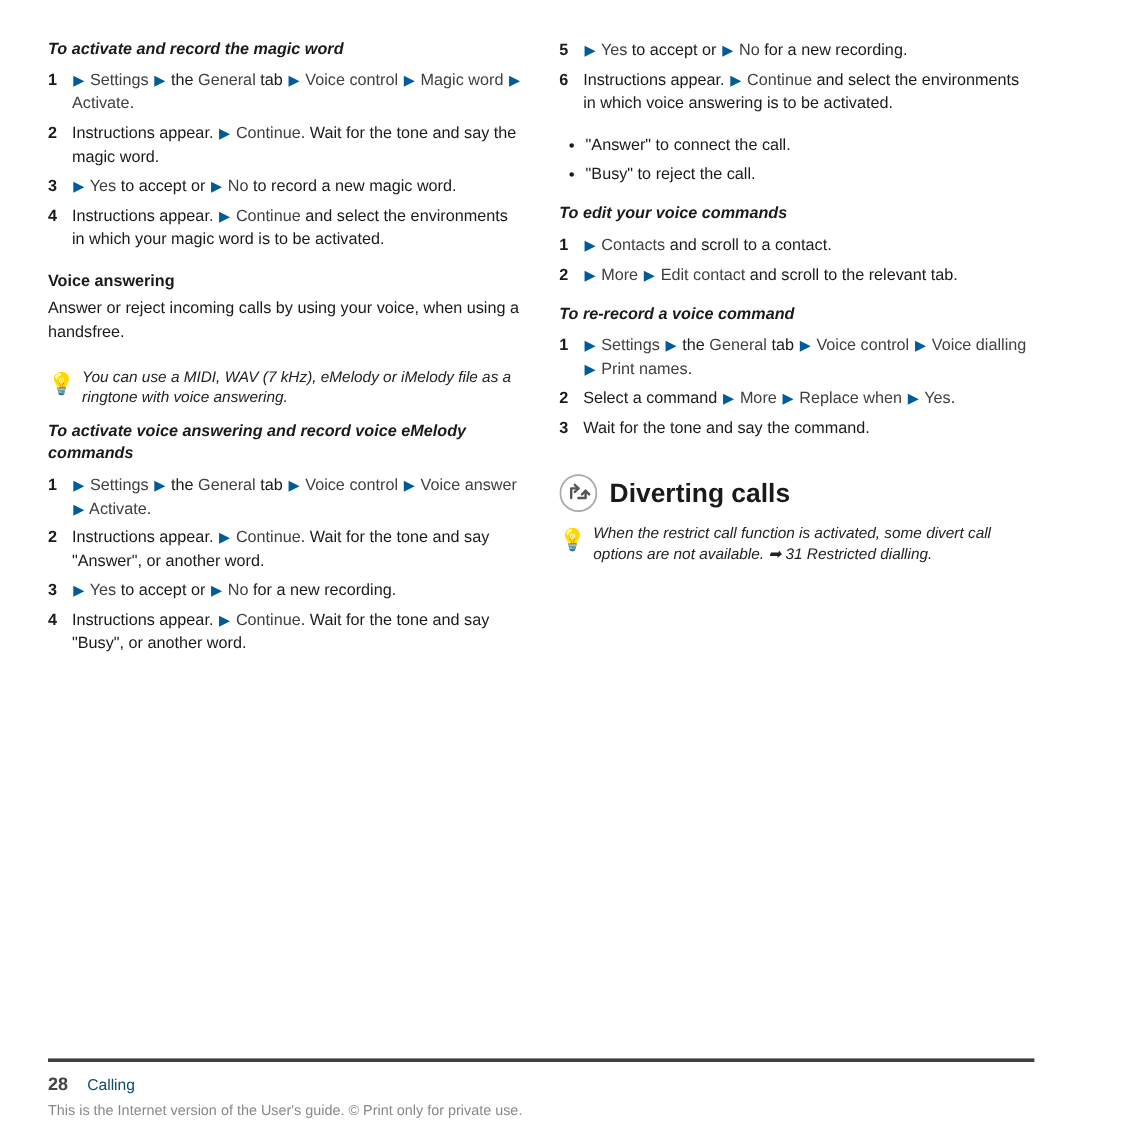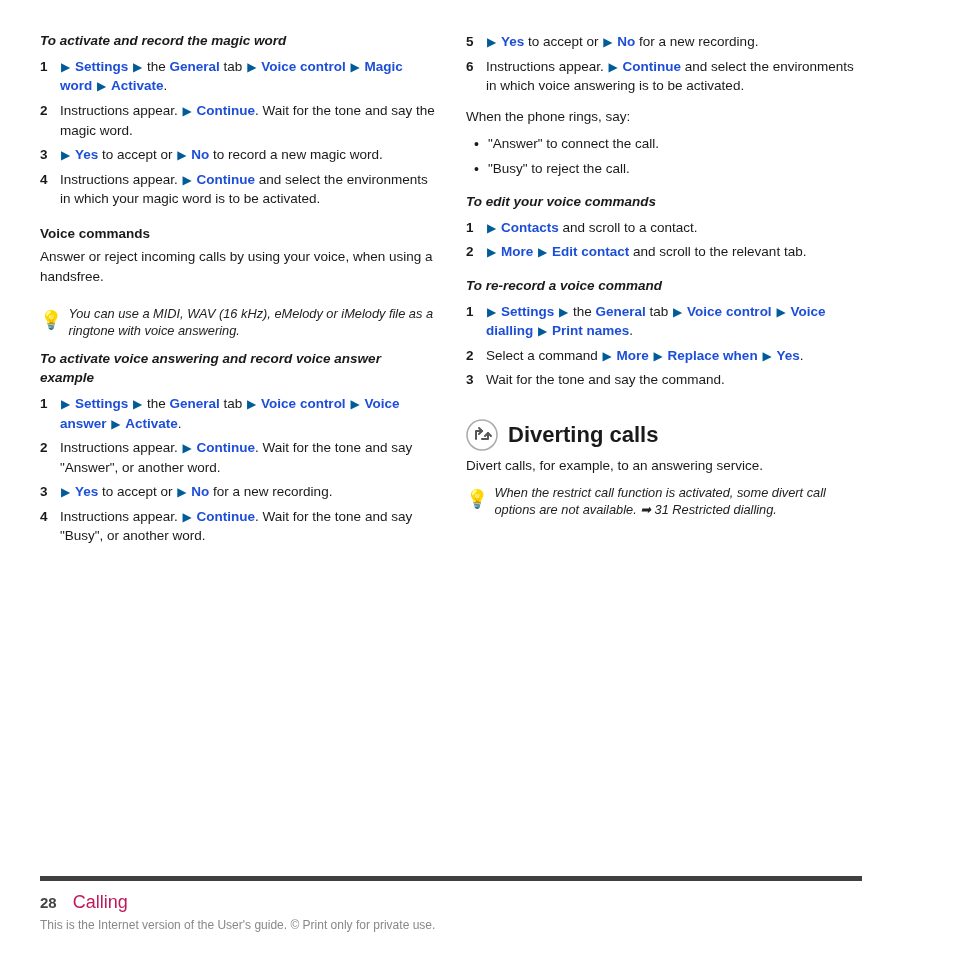"Yes" .link-blue { color: #1d4ed8 -> #404040; font-weight: bold -> normal }
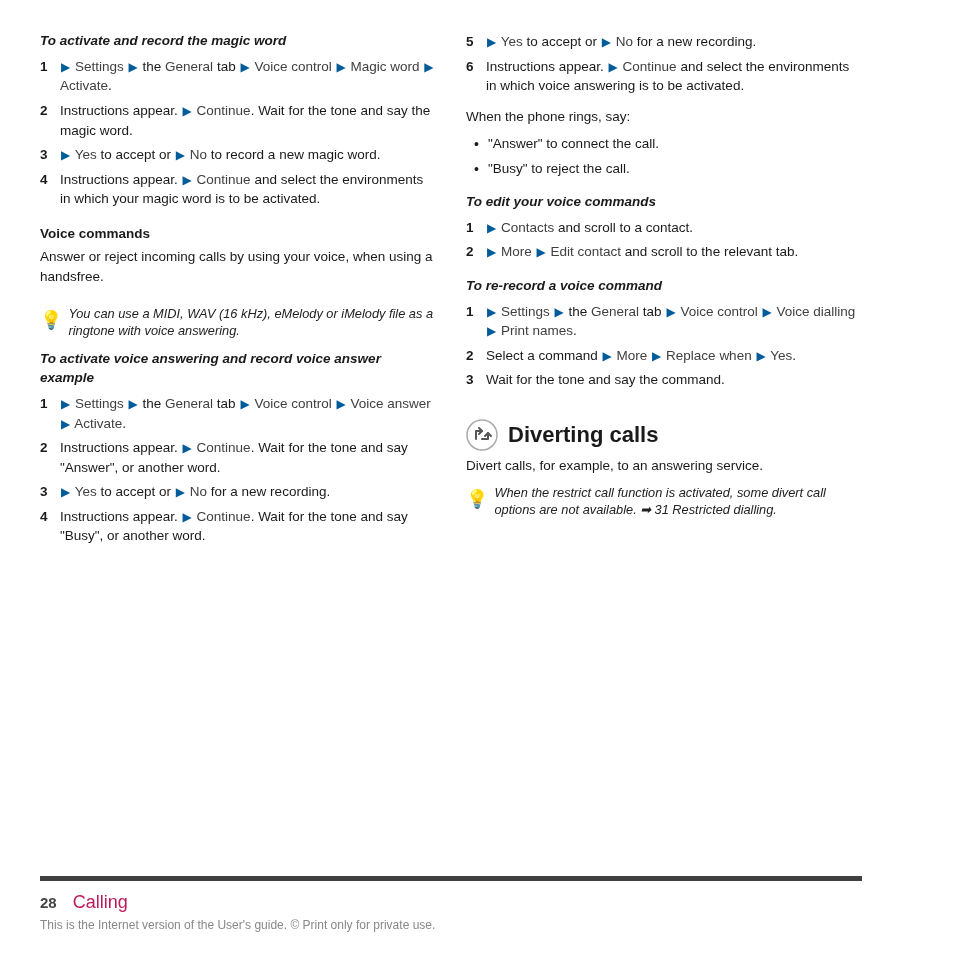"When the phone rings, say:" p.para { html: <p>When the phone rings, say:</p> -> none }
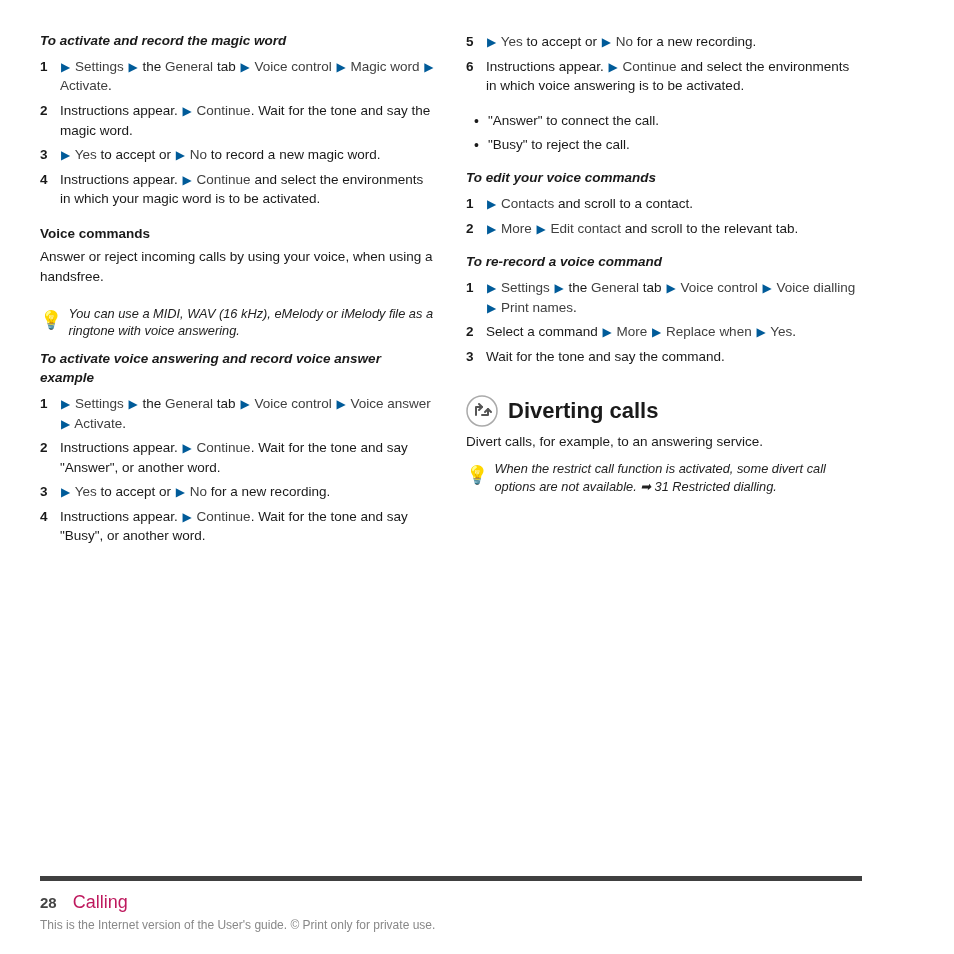"Voice commands" p.section-title-bold { text: commands -> answering }
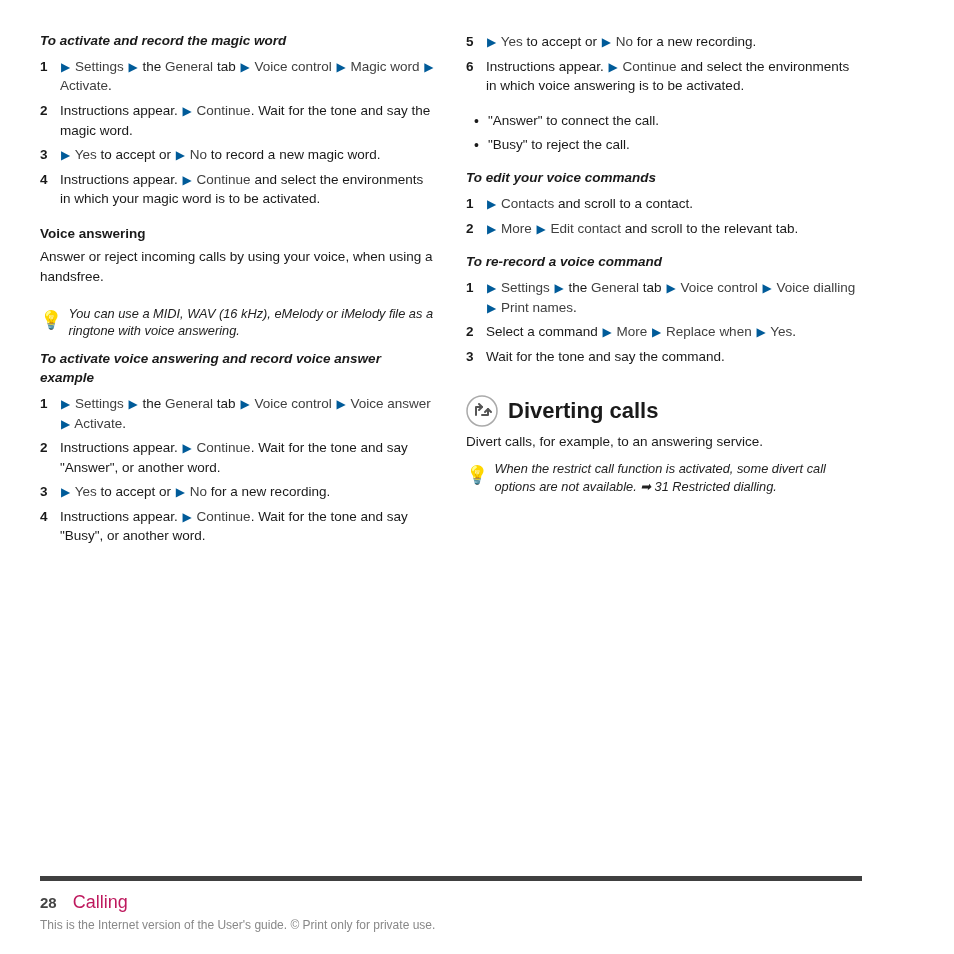"You can use a MIDI," span.tip-text { text: 16 -> 7 }
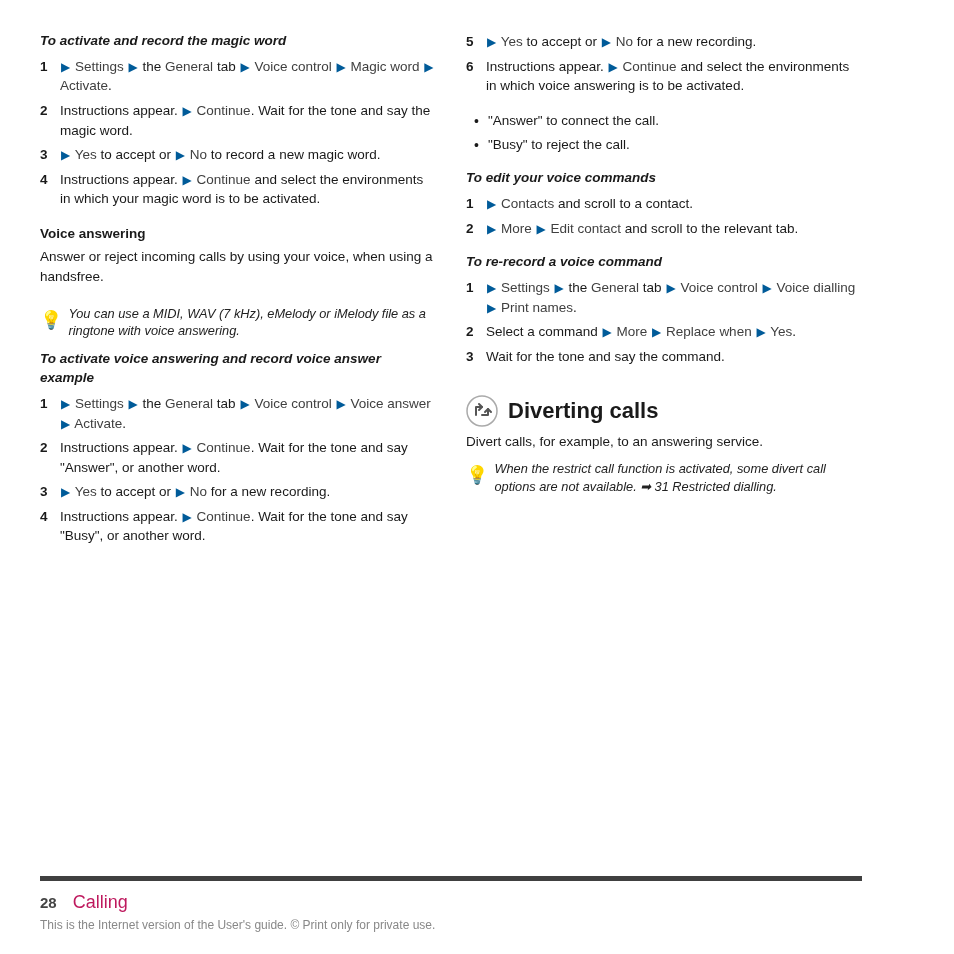"To activate voice answering and" p.section-title-italic { text: answer example -> eMelody commands }
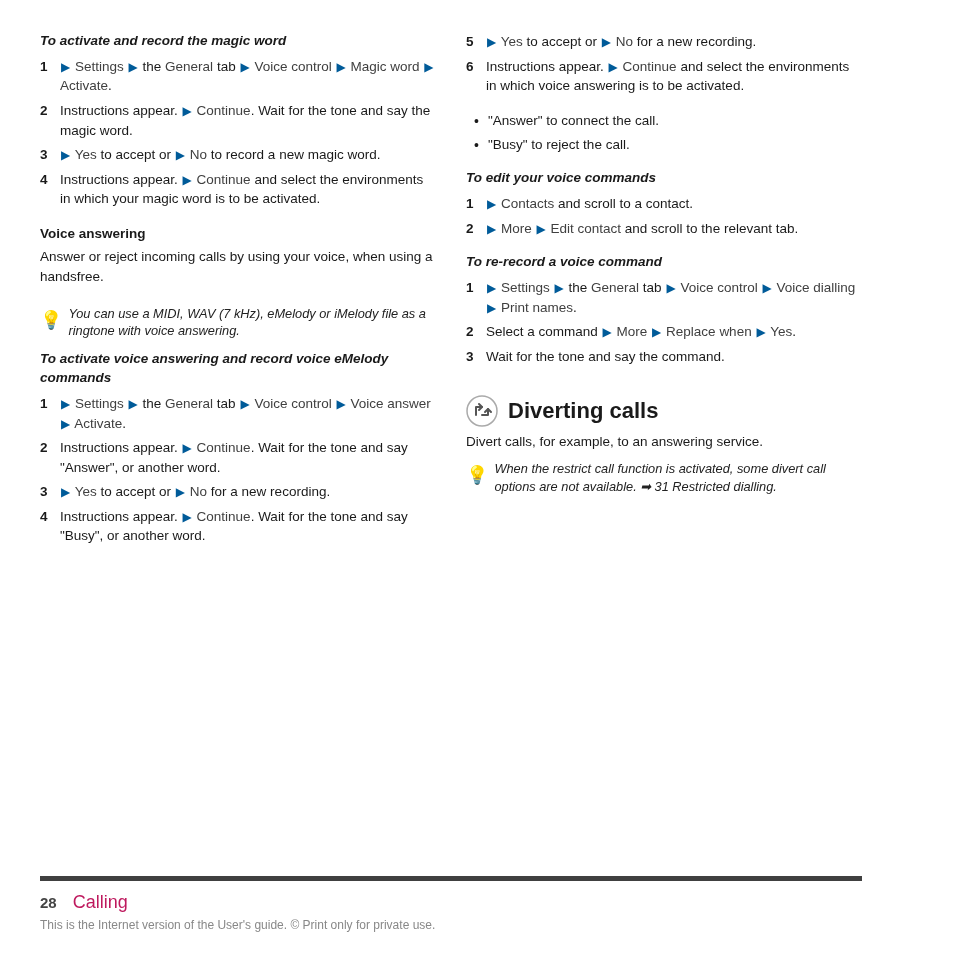"Divert calls, for example, to" p.para { html: <p>Divert calls, for example, to an answering service.</p> -> none }
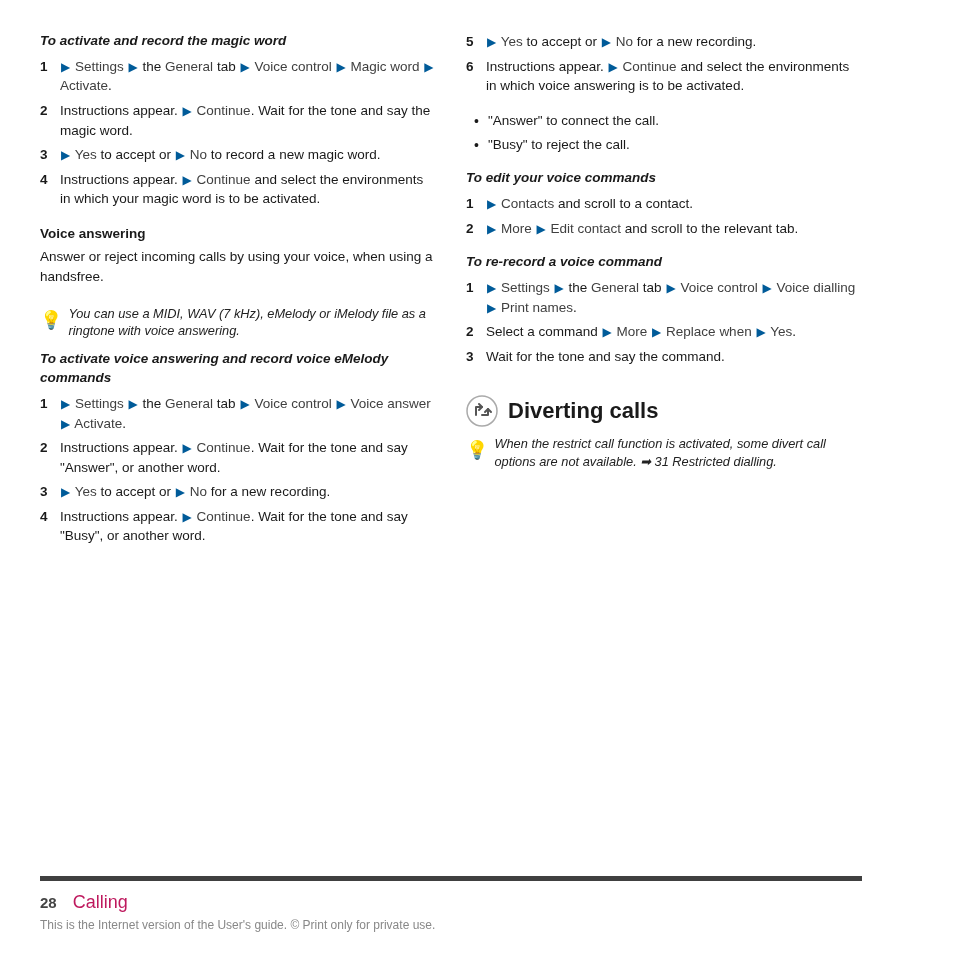"28" .footer { border-top: 5px solid #404040 -> 3px solid #404040 }
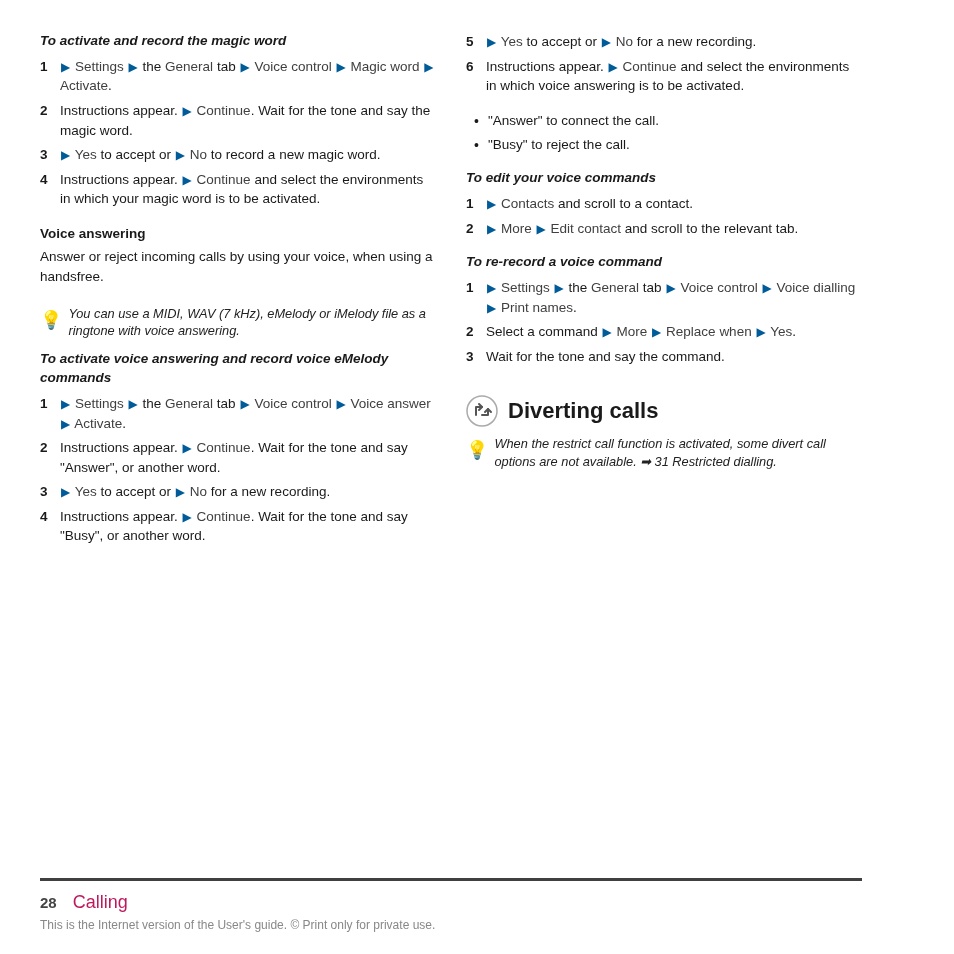"Calling" .footer-section { color: #be185d -> #0c4a6e; font-size: 18px -> 13px }
